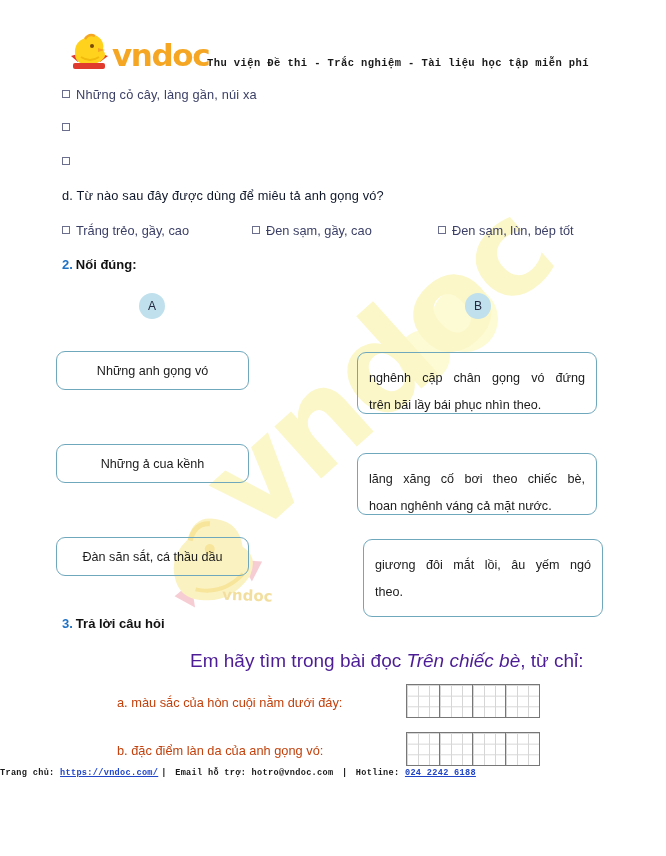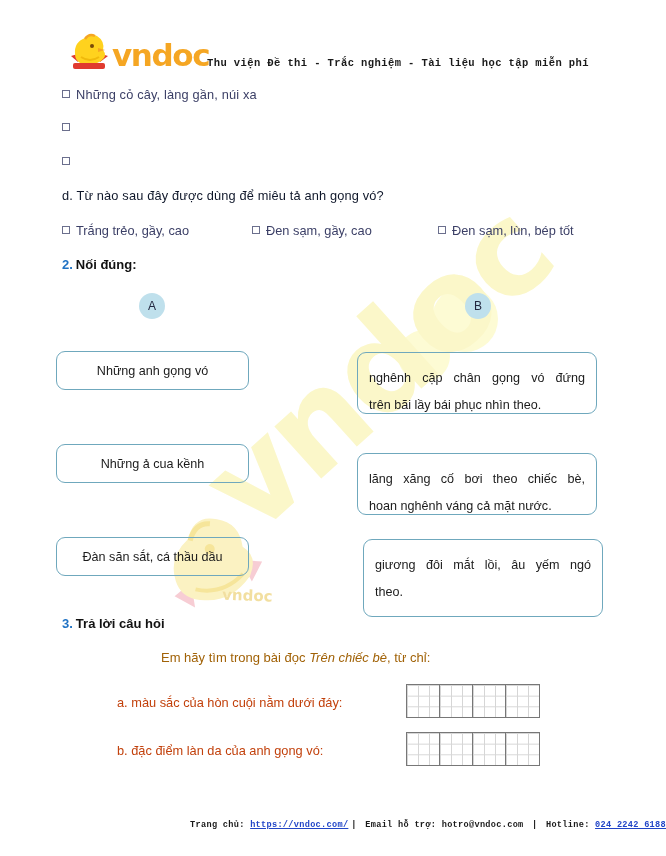"Em hãy tìm trong bài" .s3-prompt { color: #a16207 -> #4c1d95; font-size: 13px -> 19px; left: 161px -> 190px }
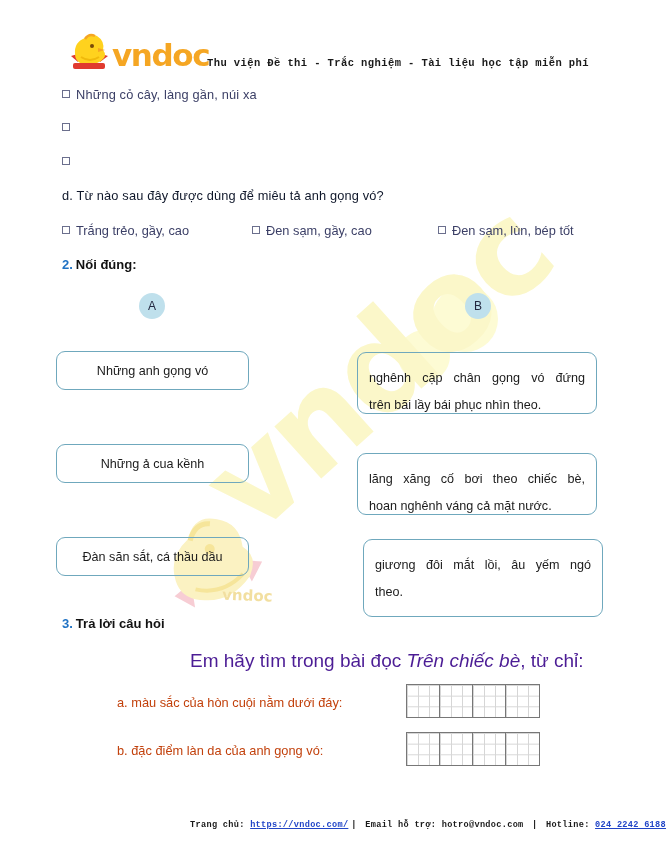"Trang chủ: https://vndoc.com/ | Email" .footer { text-align: right -> left; top: 820px -> 768px }
